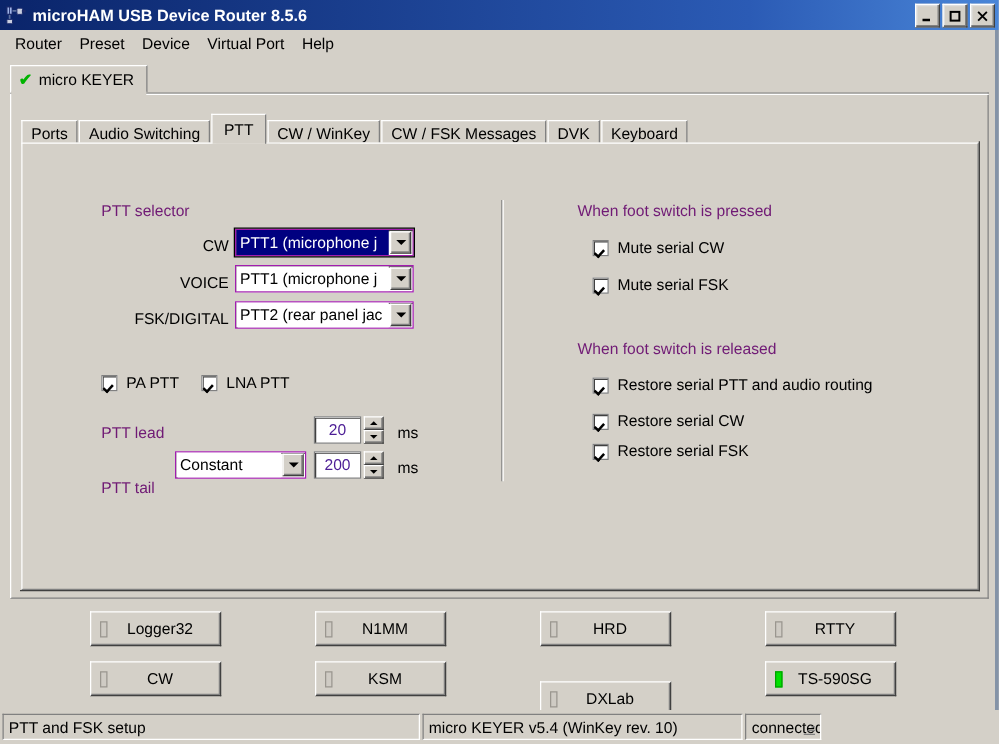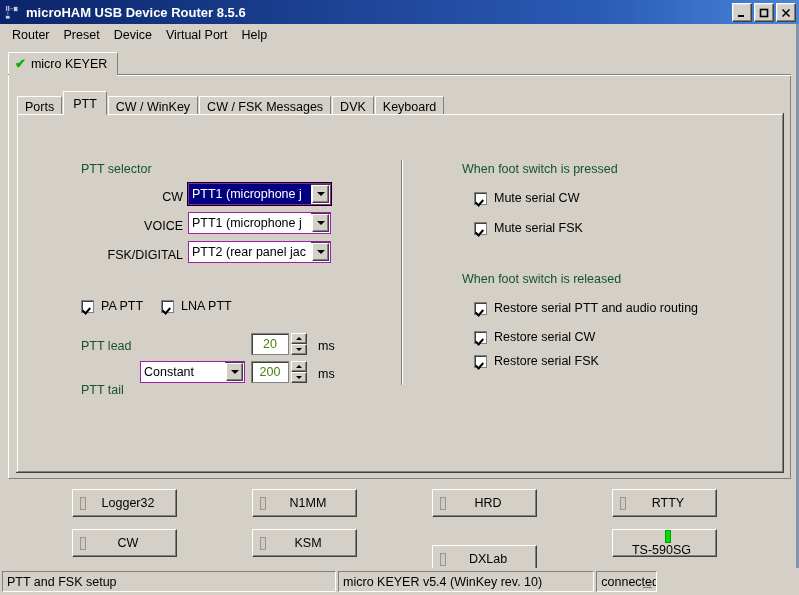"Audio Switching" div.tab { html: none -> <div> <span>Audio Switching</span> </div> }
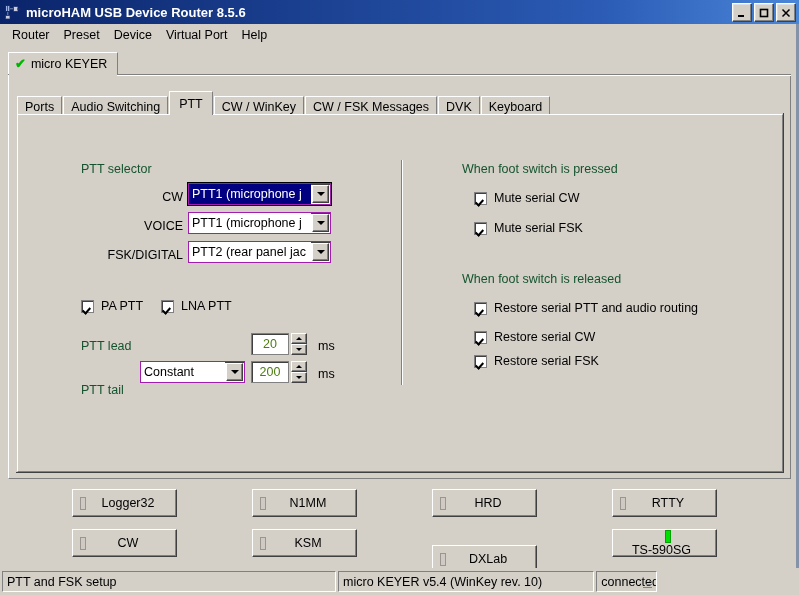"PTT selector" .sect-title { color: #14532d -> #701a75 }
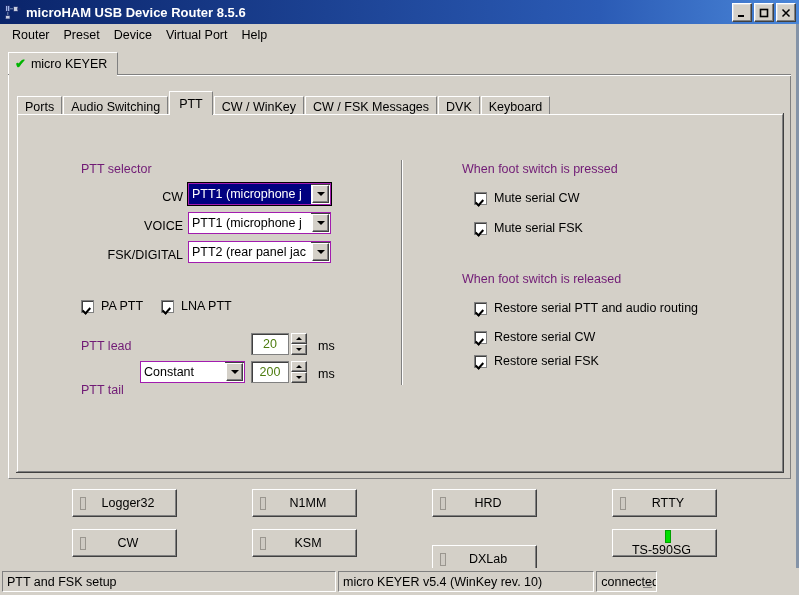"20" .spin .field { color: #4d7c0f -> #4c1d95 }
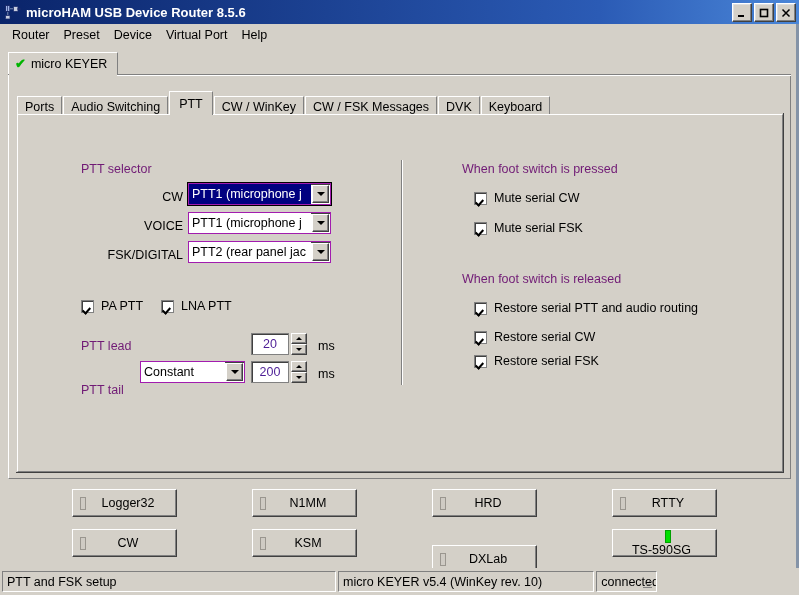"TS-590SG" div.pbtn { flex-direction: column -> none }
